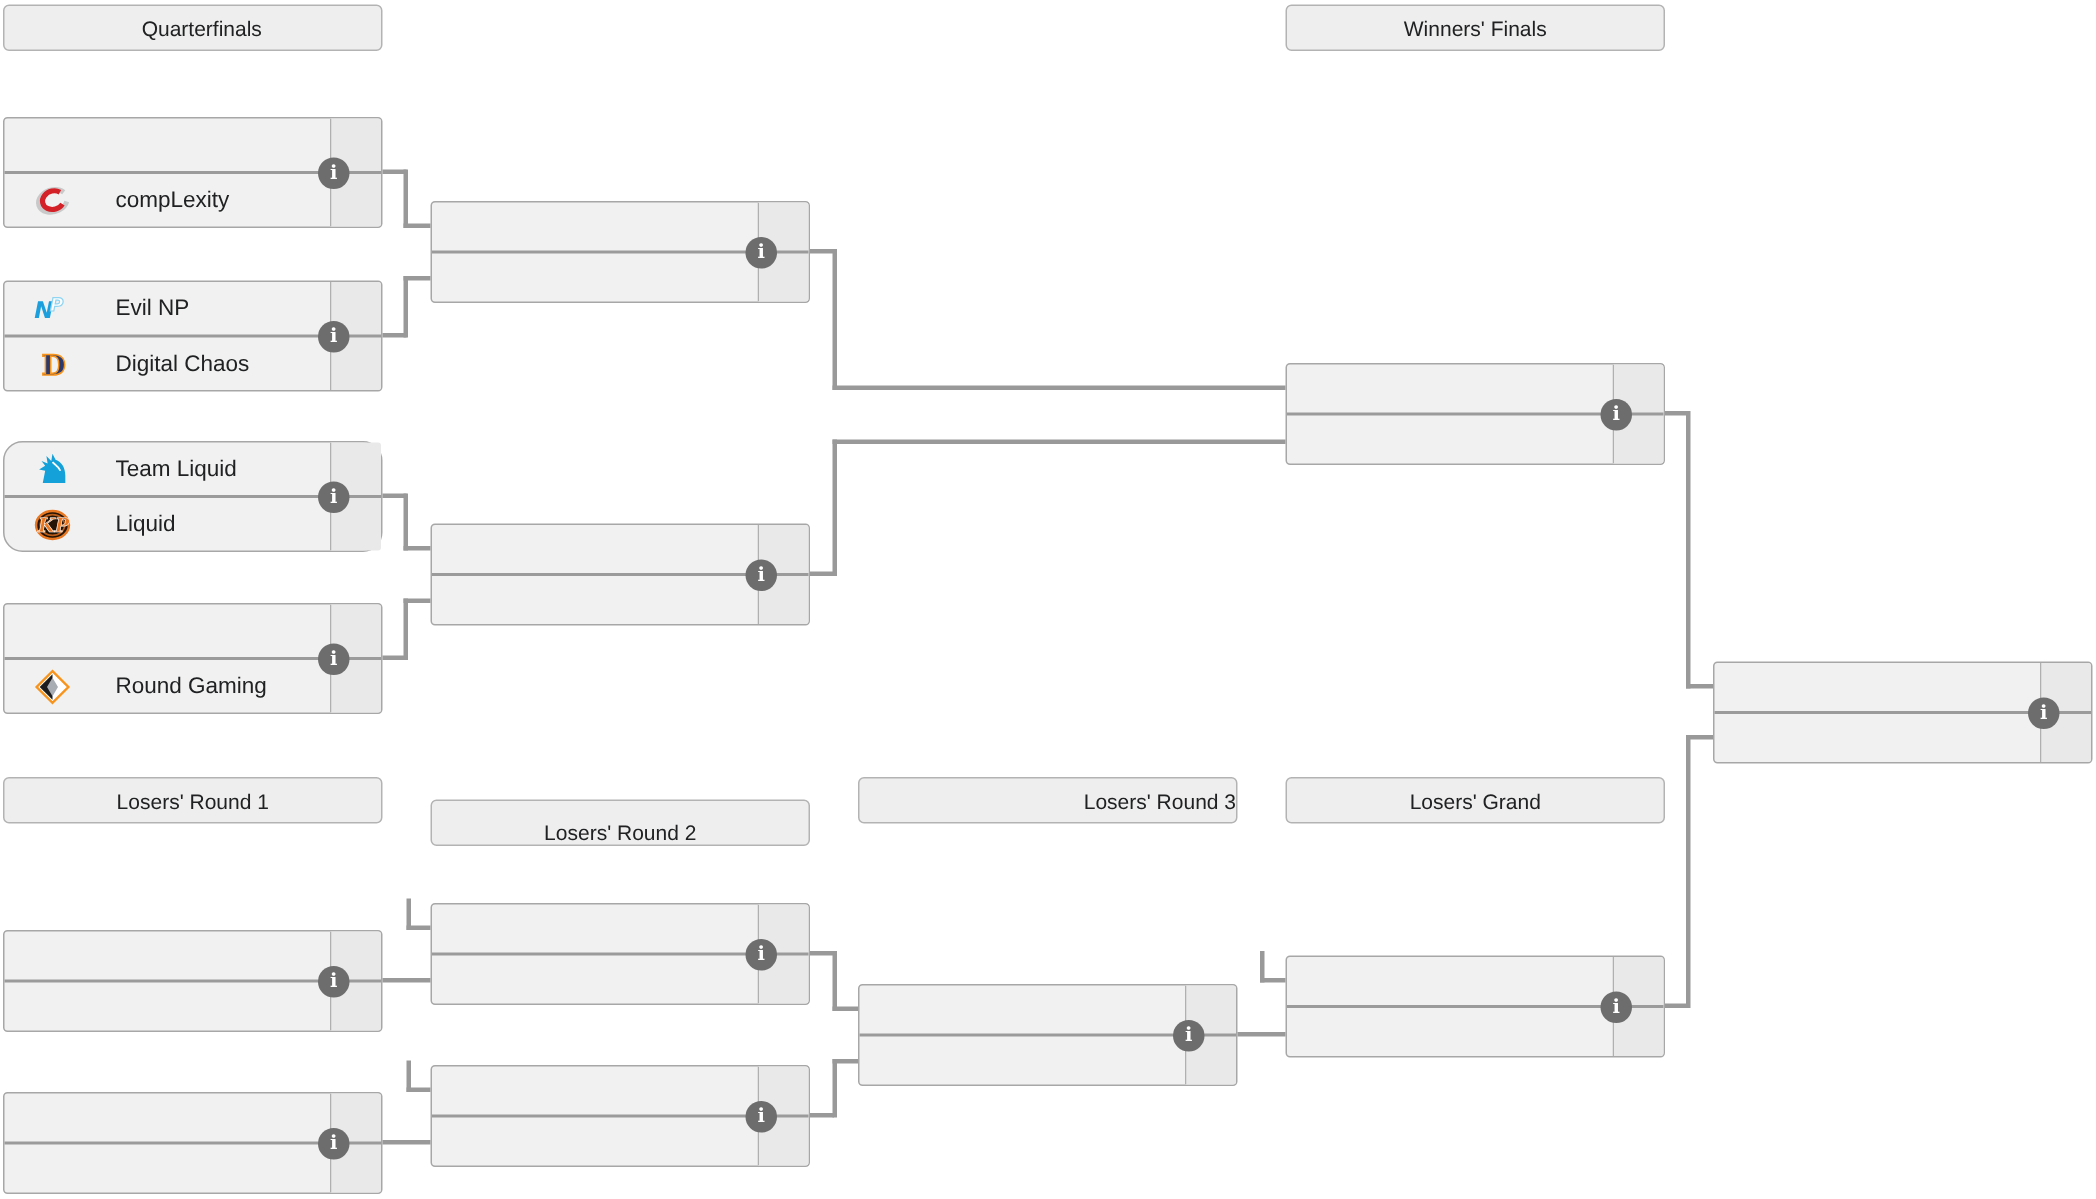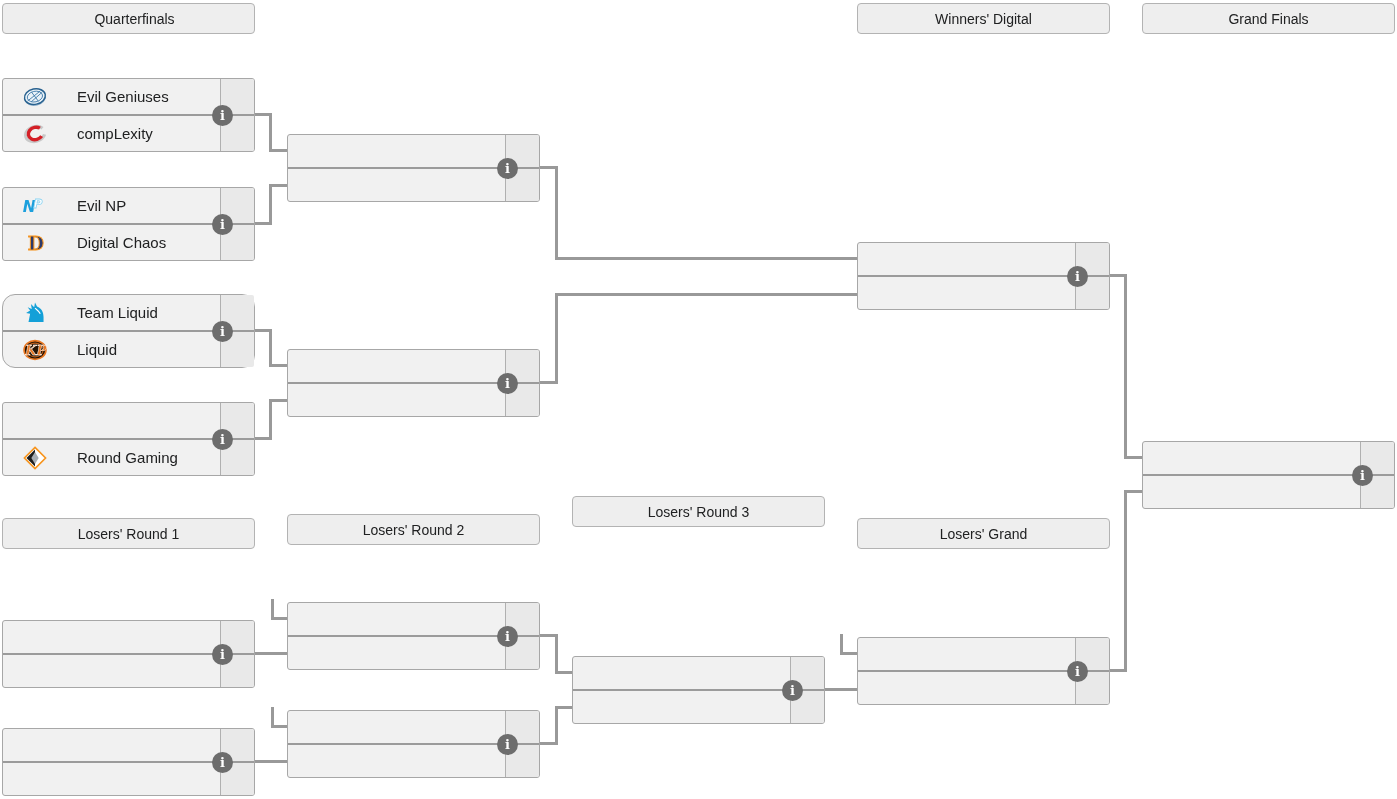"Winners' Digital" span { text: Digital -> Finals }
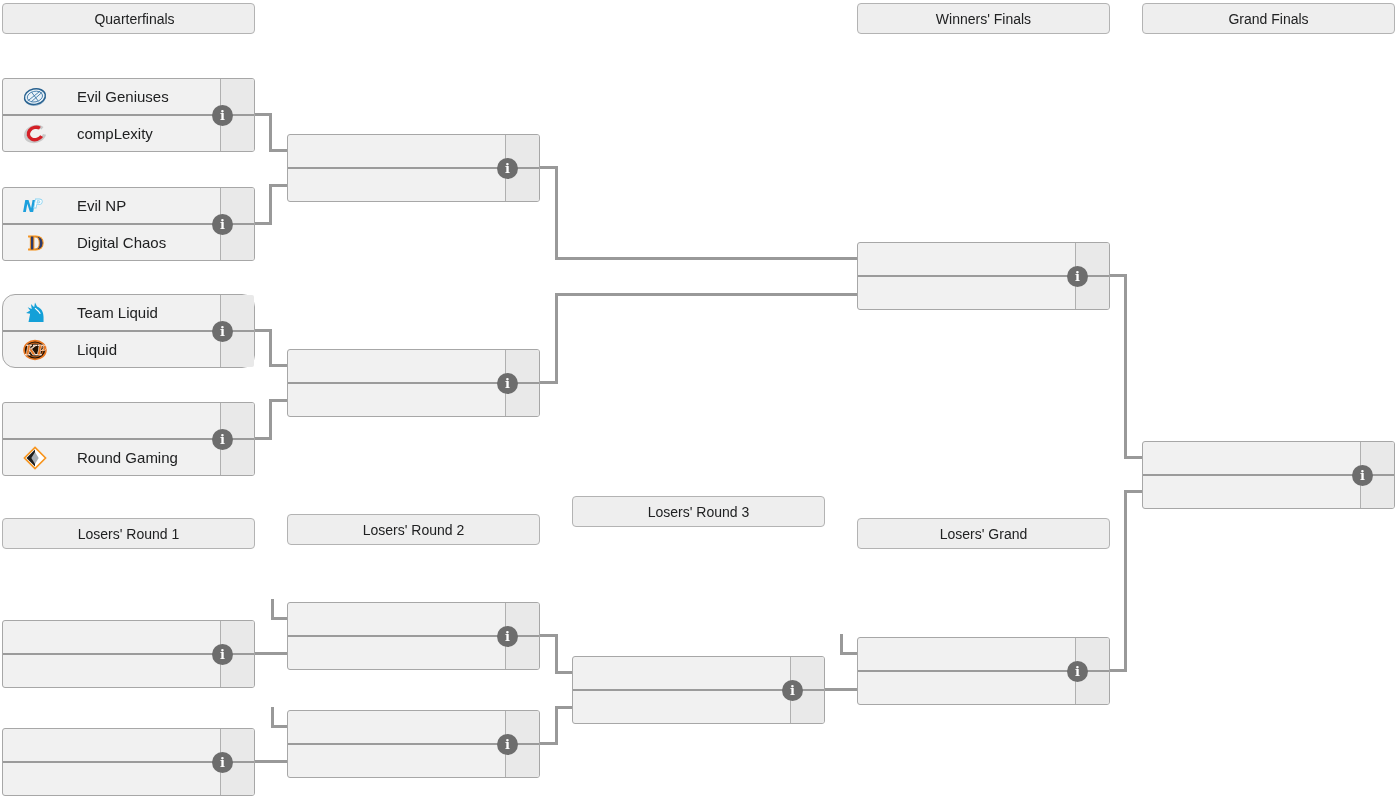"Grand Finals" div.hdr { html: <div> <span>Grand Finals</span> </div> -> none }
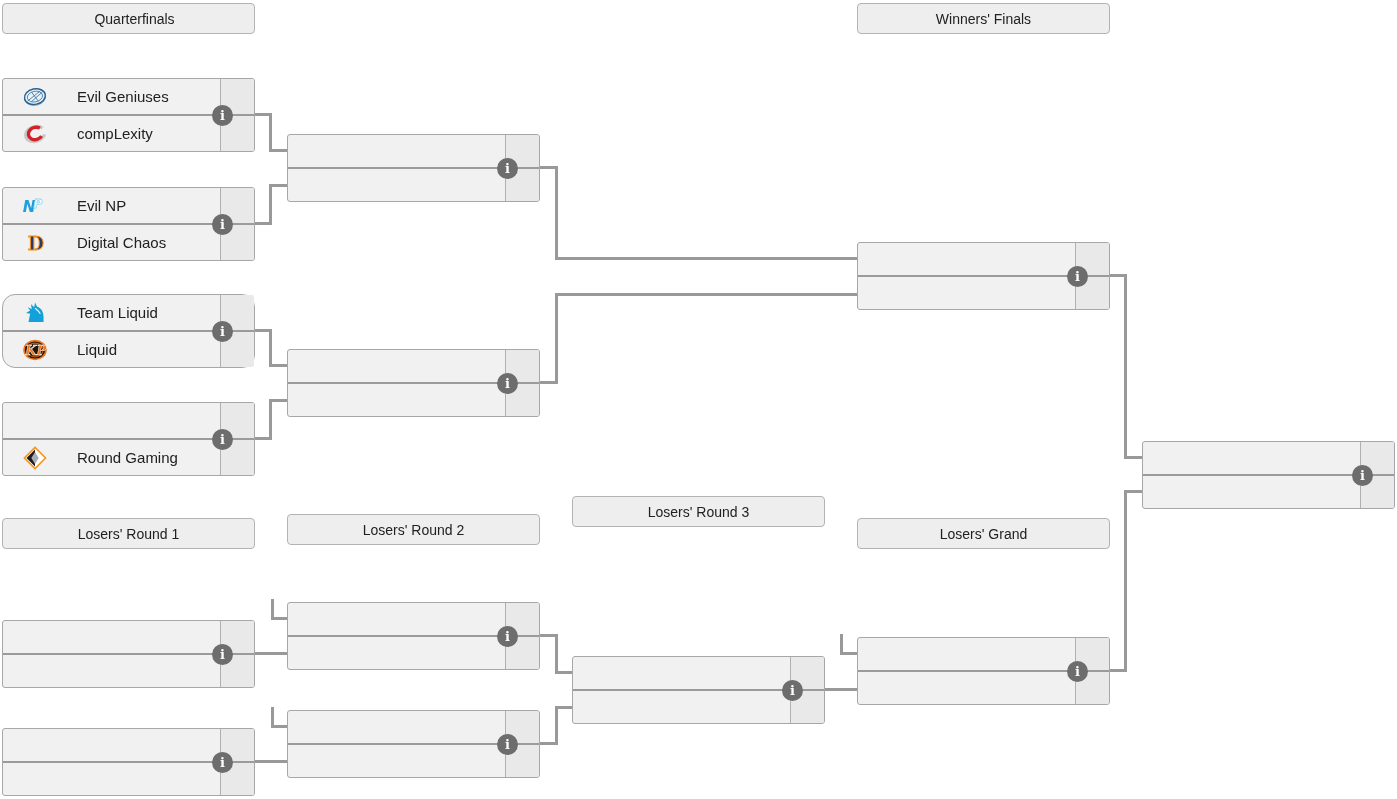"Evil Geniuses" div.row { html: <div> <span> <svg> <g> <ellipse></ellipse> <ellipse></ellipse> <ellipse></ellipse> <path></path> </g> </svg> </span> <span>Evil Geniuses</span> </div> -> none }
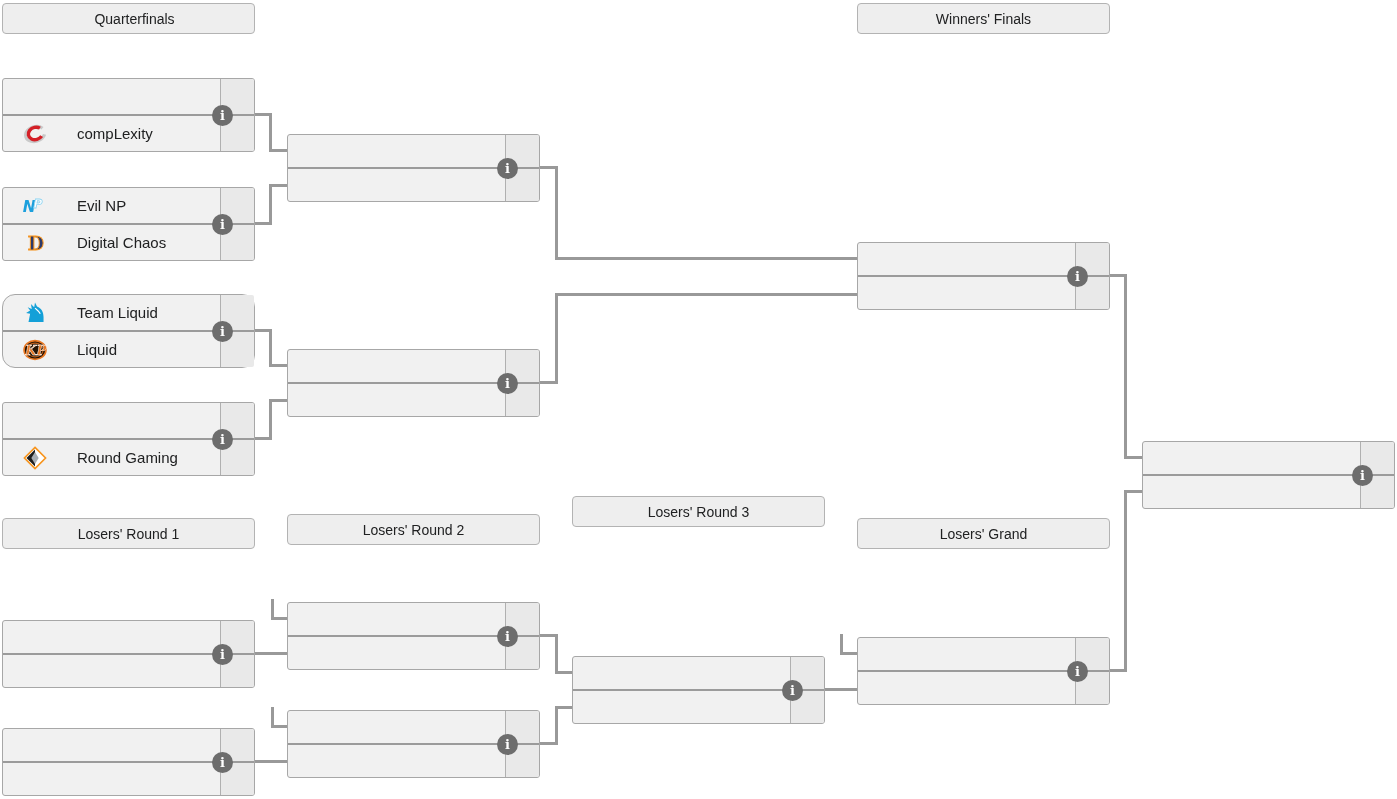"Losers' Round 3" div.hdr { justify-content: none -> flex-end; top: 496px -> 518px }
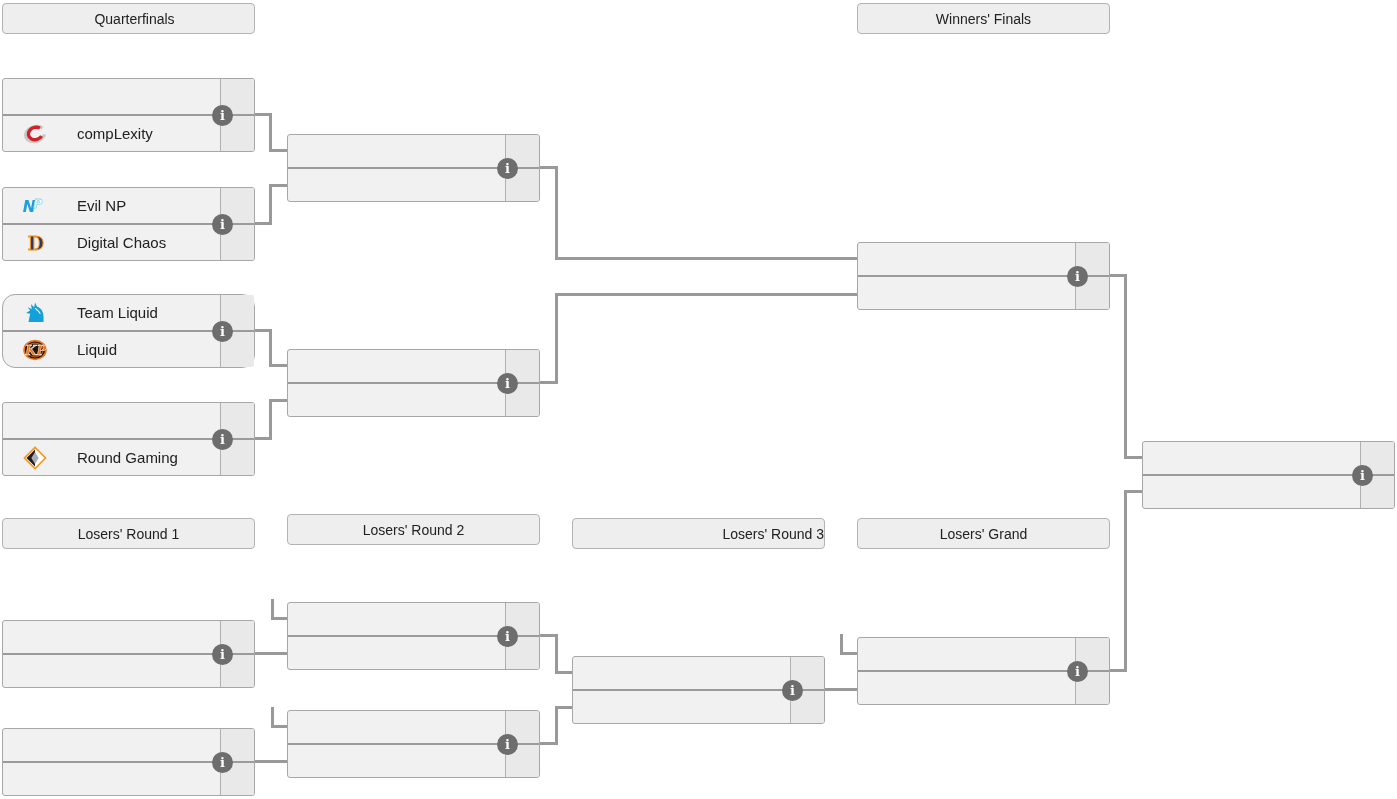"Losers' Round 2" div.hdr { align-items: none -> flex-end; top: 514px -> 533px }
